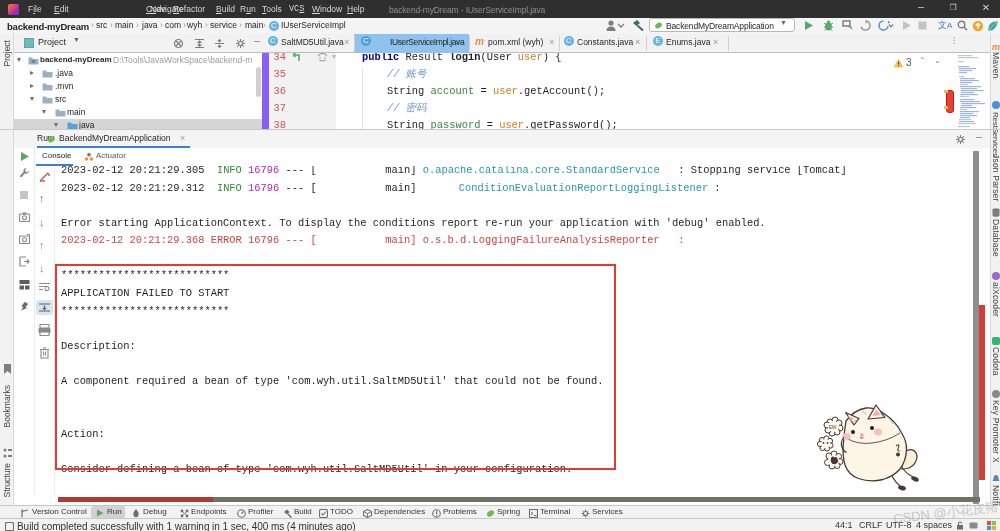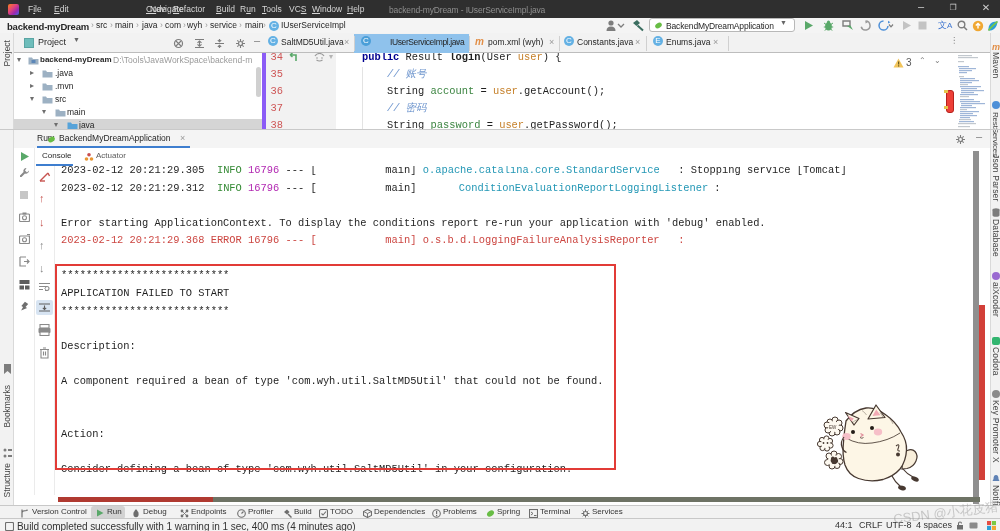"VCS" span.abs { font-family: none -> Liberation Mono, monospace }
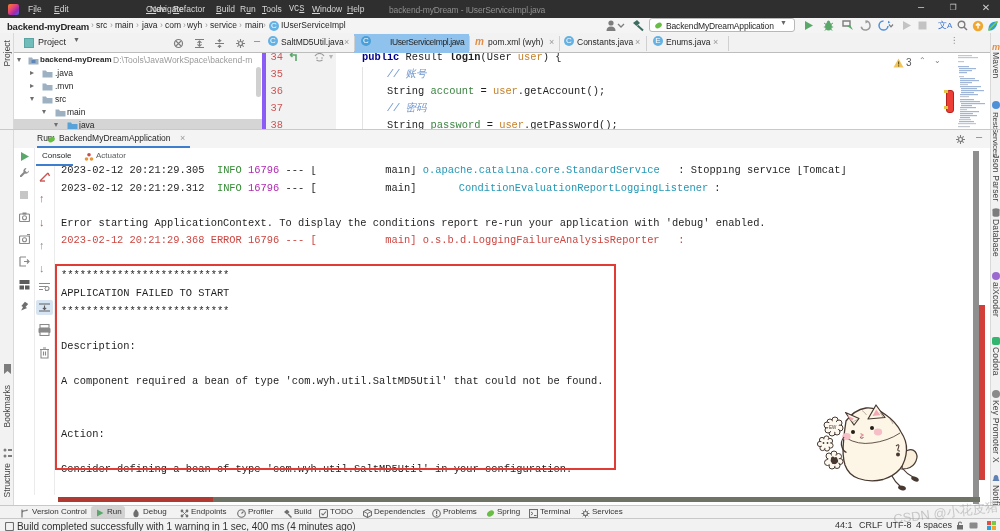"34" div.abs { border-left: 4px solid #8b5cf6 -> 7px solid #8b5cf6 }
